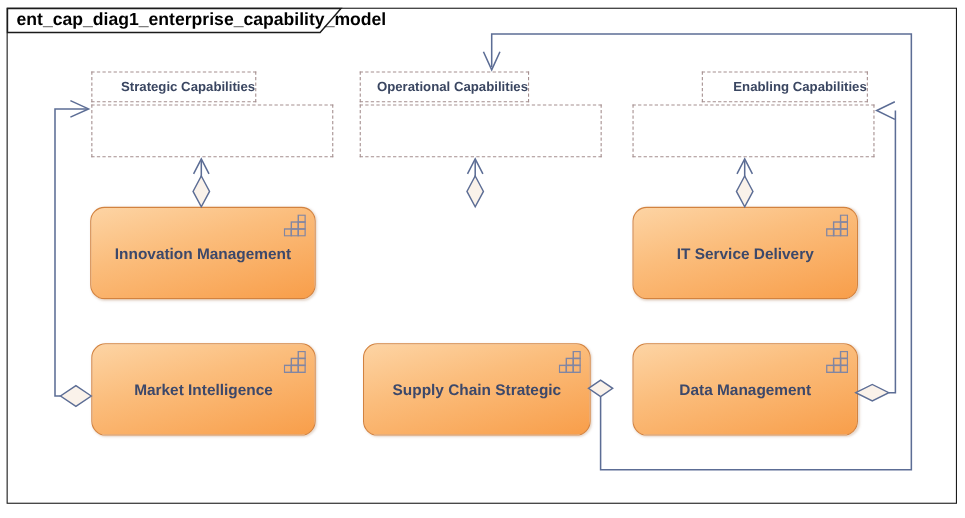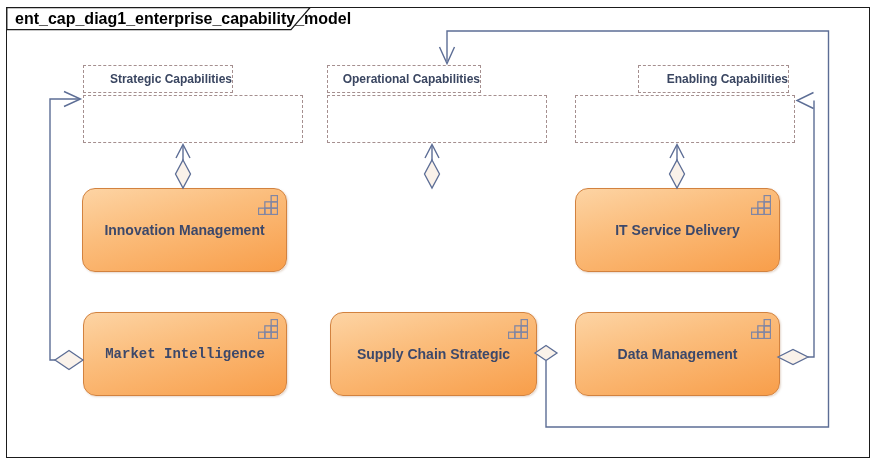"Market Intelligence" .cap4 { font-family: Liberation Mono, monospace -> none }
